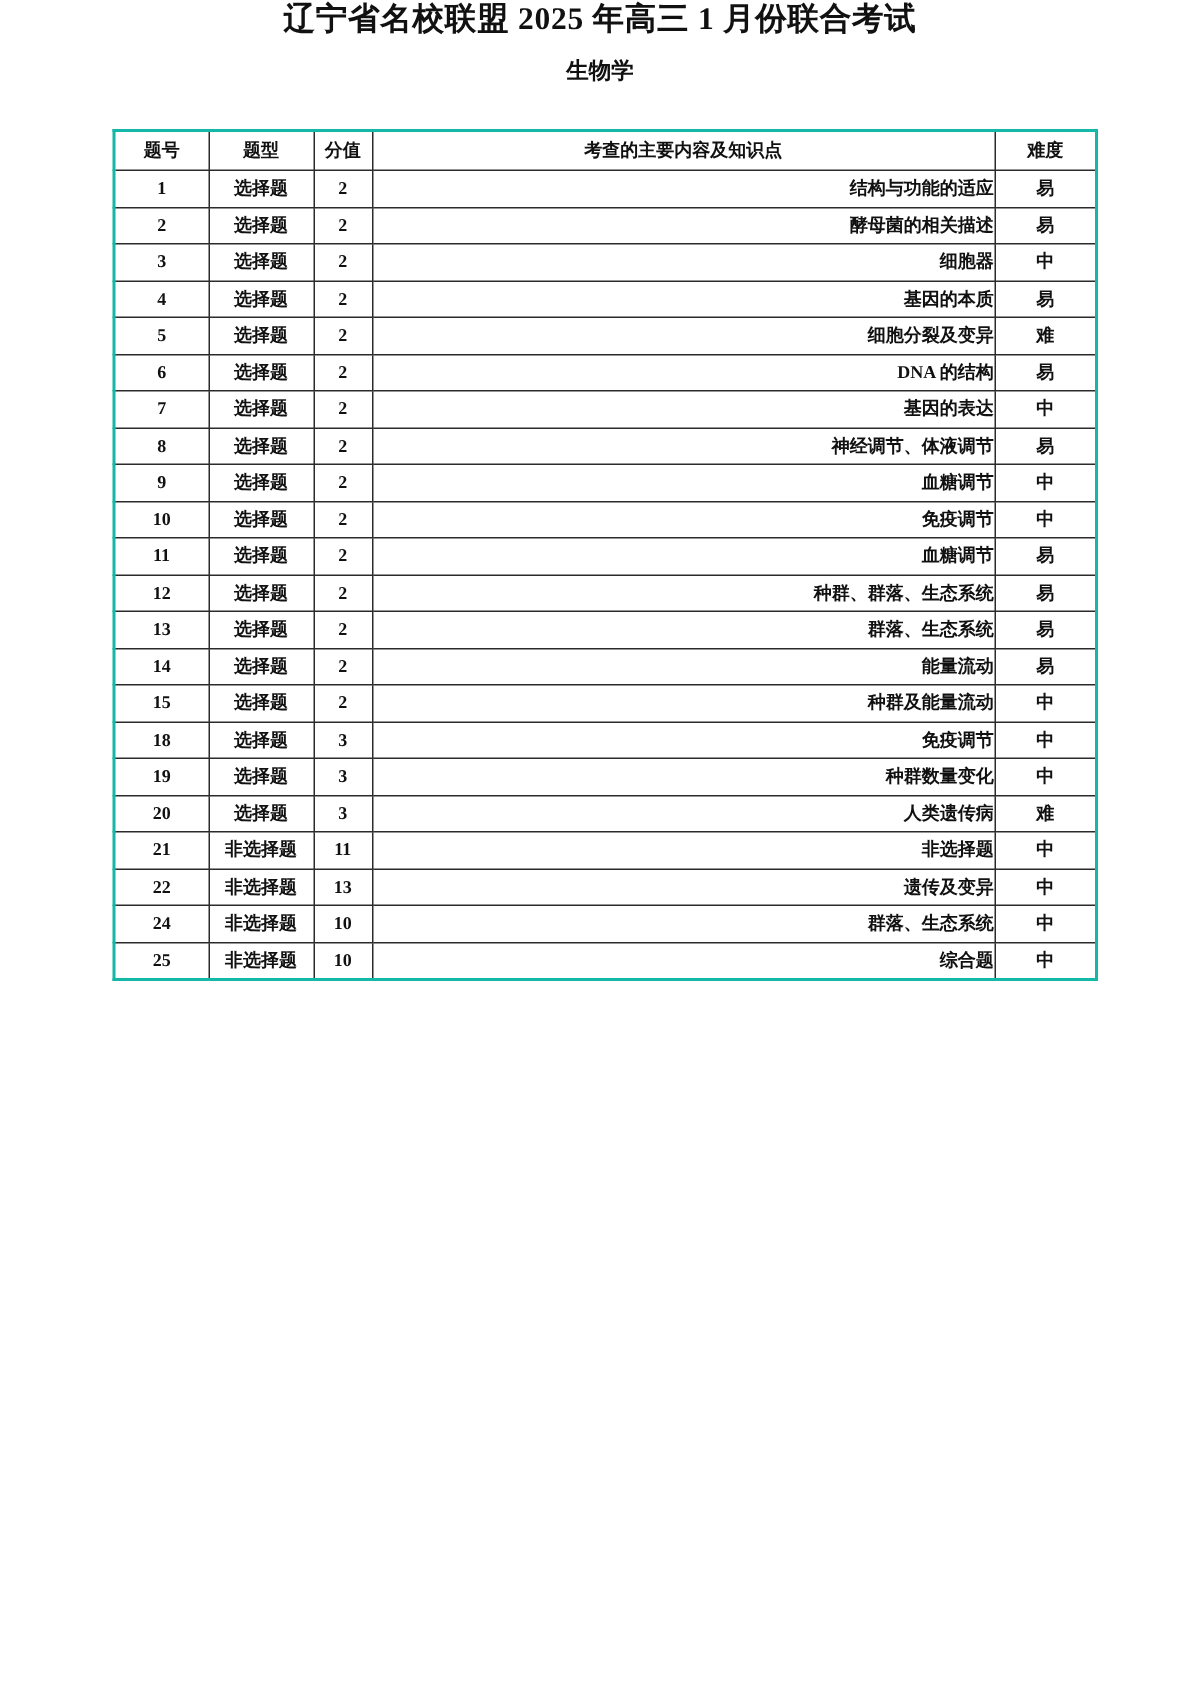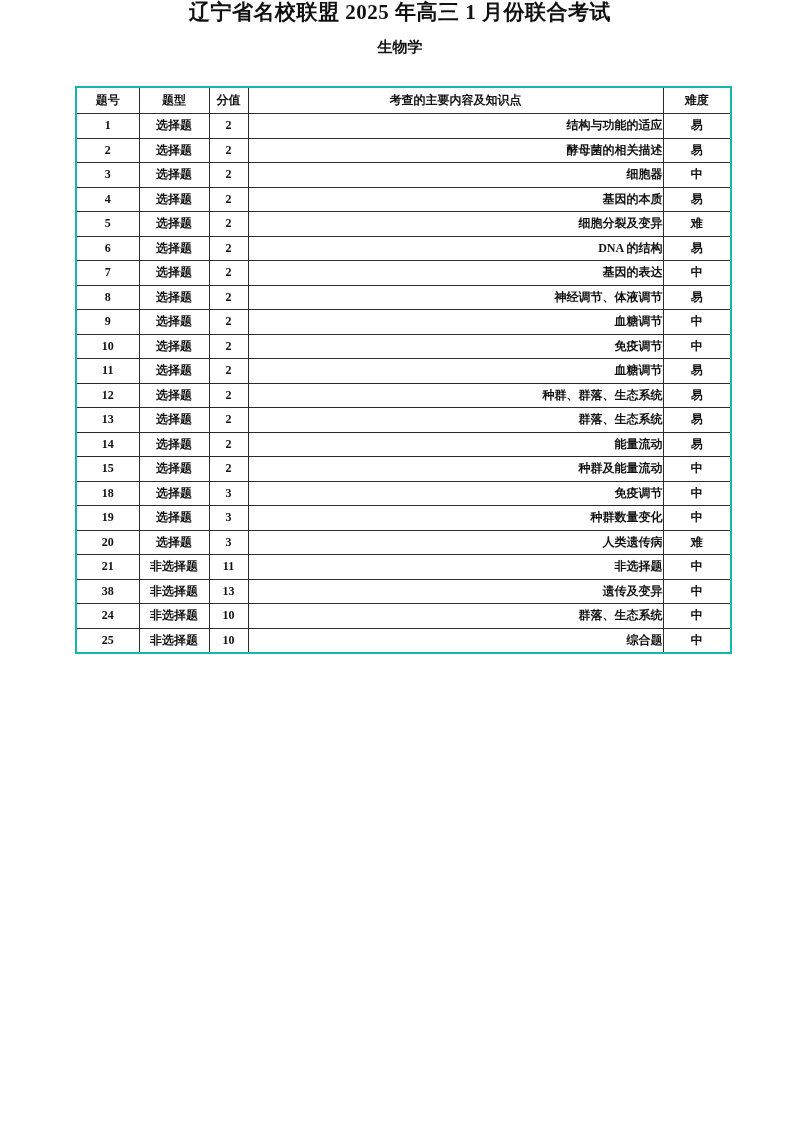"38" td.col-center { text: 38 -> 22 }
